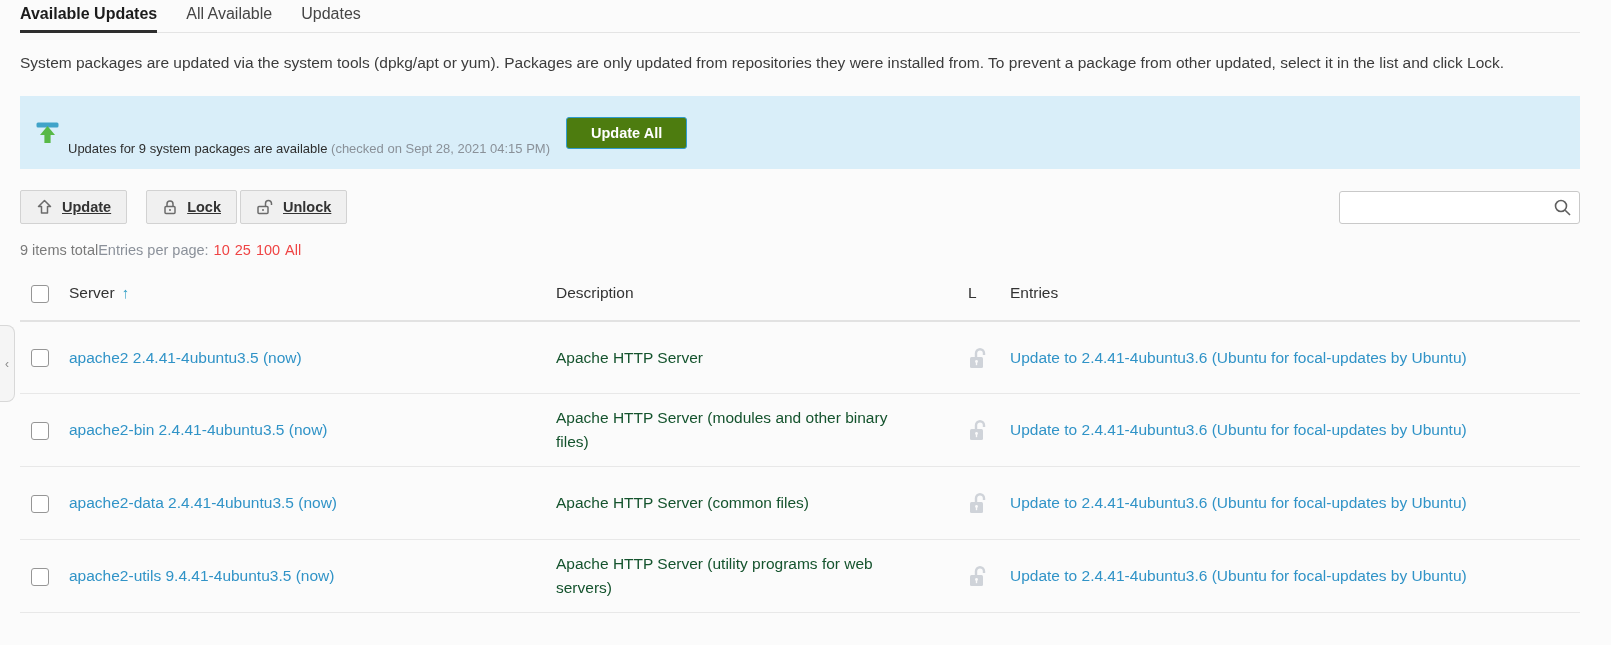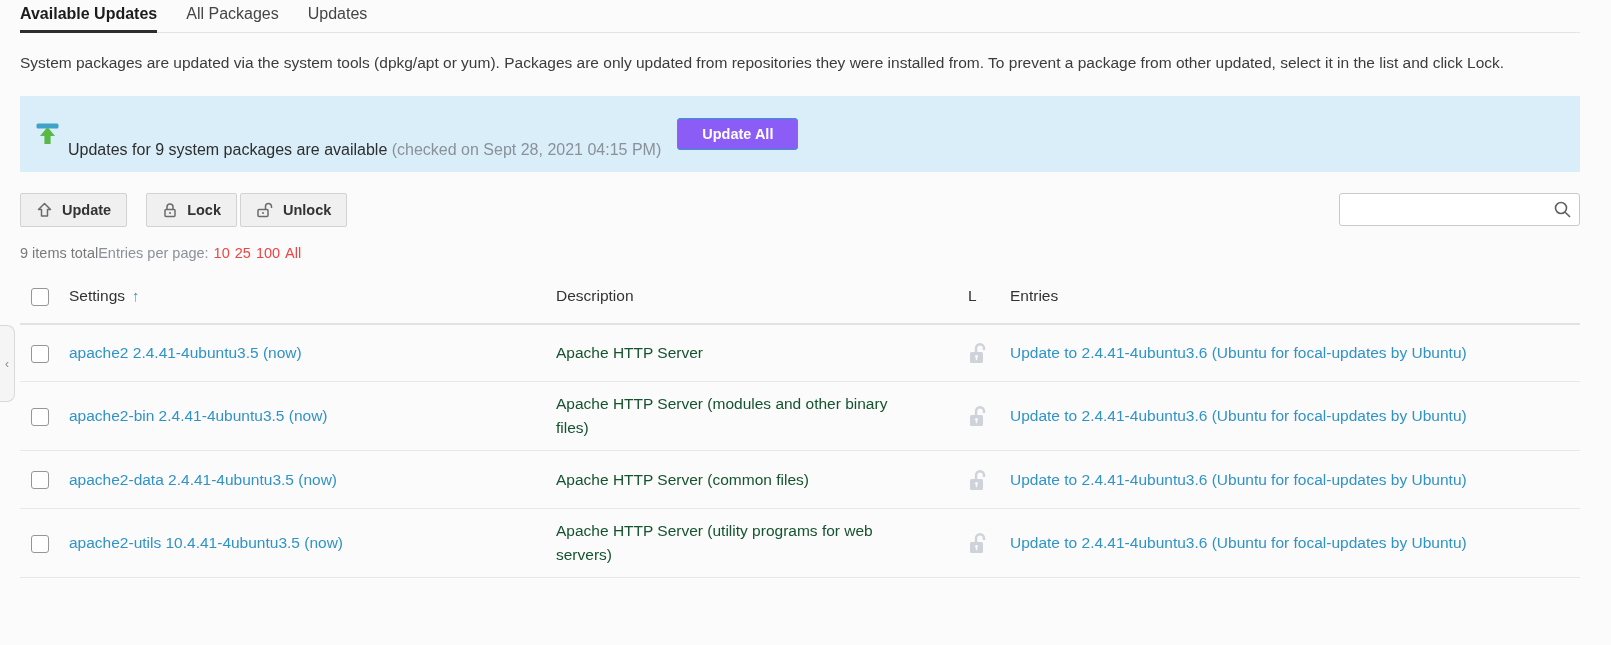"All Packages" div.tab { text: Packages -> Available }
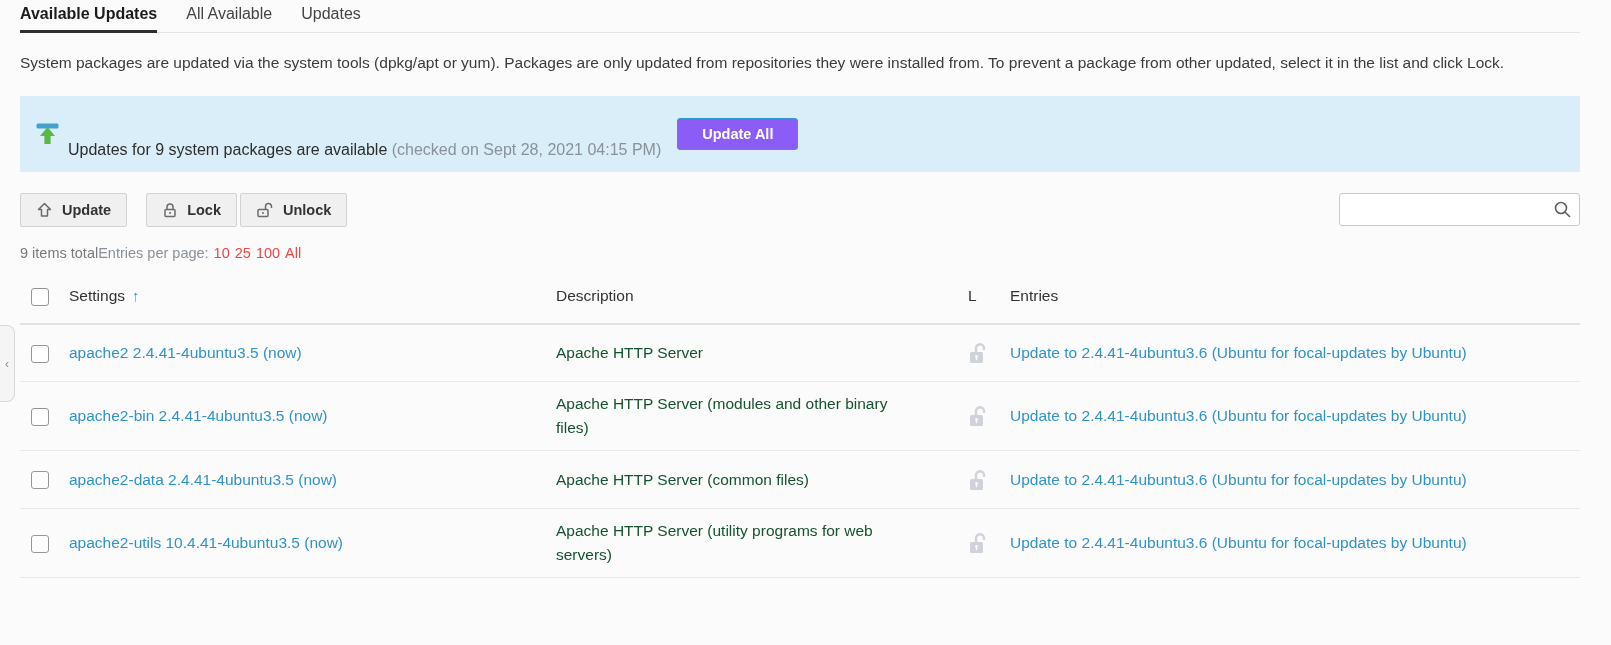"Update All" .btn-primary { background: #8b5cf6 -> #4d7c0f }
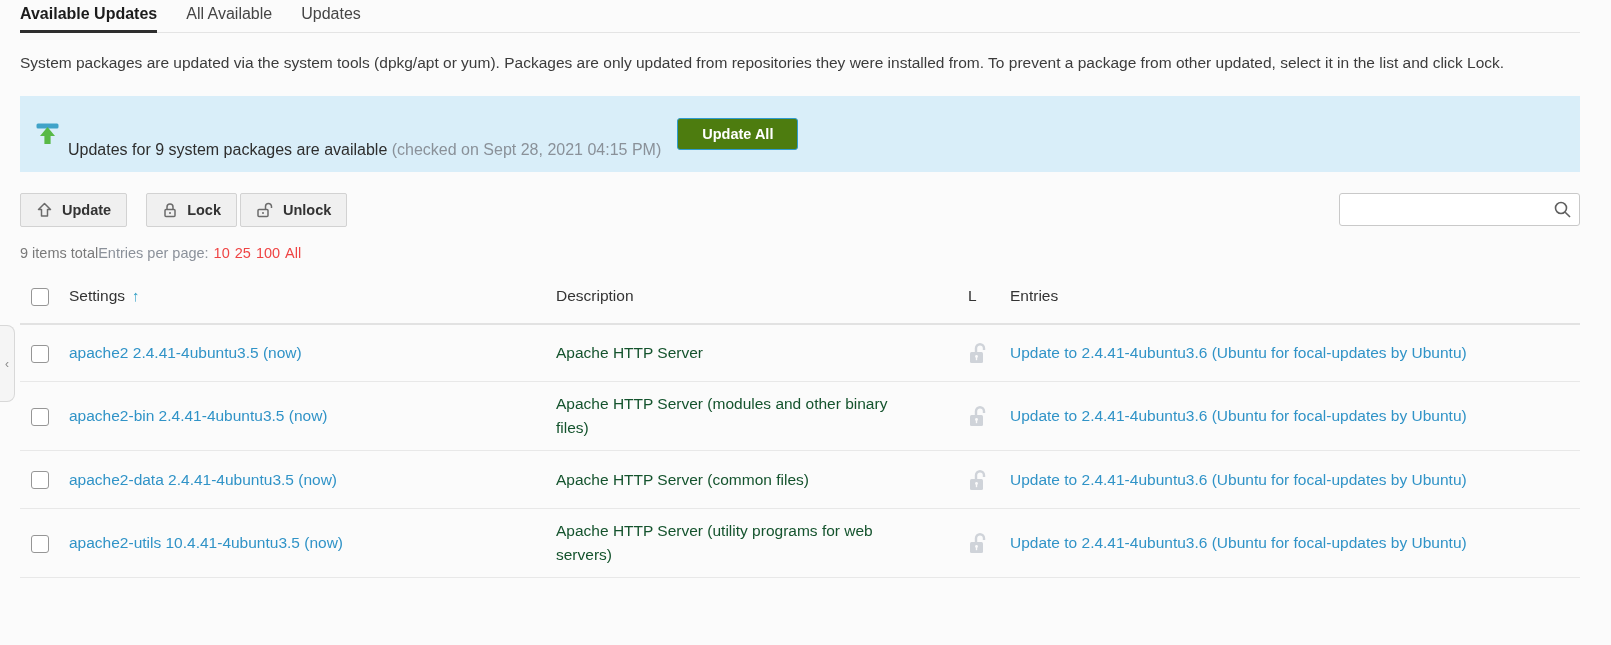"Updates for 9 system packages" .alert-text { font-size: 16px -> 13px }
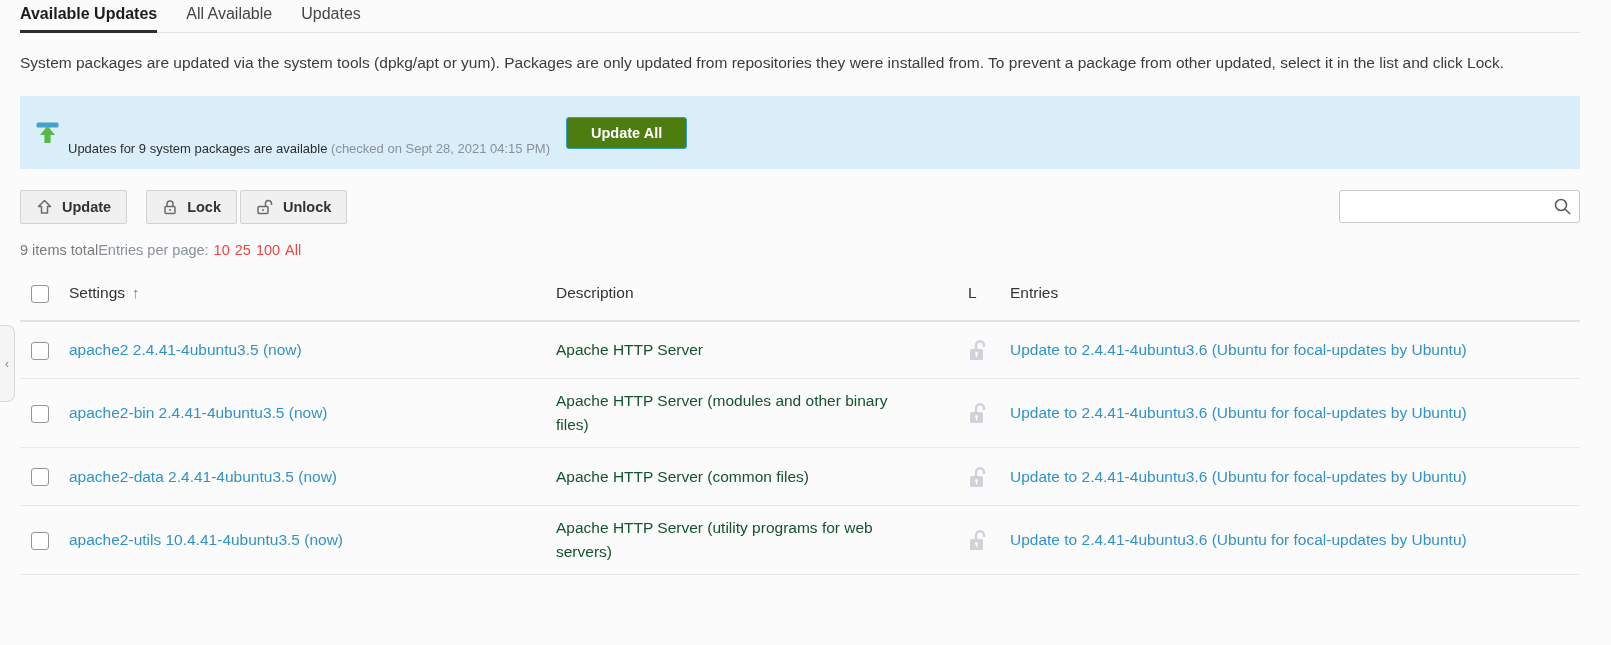"Update" .toolbar { align-items: flex-start -> center; text-decoration: none -> underline }
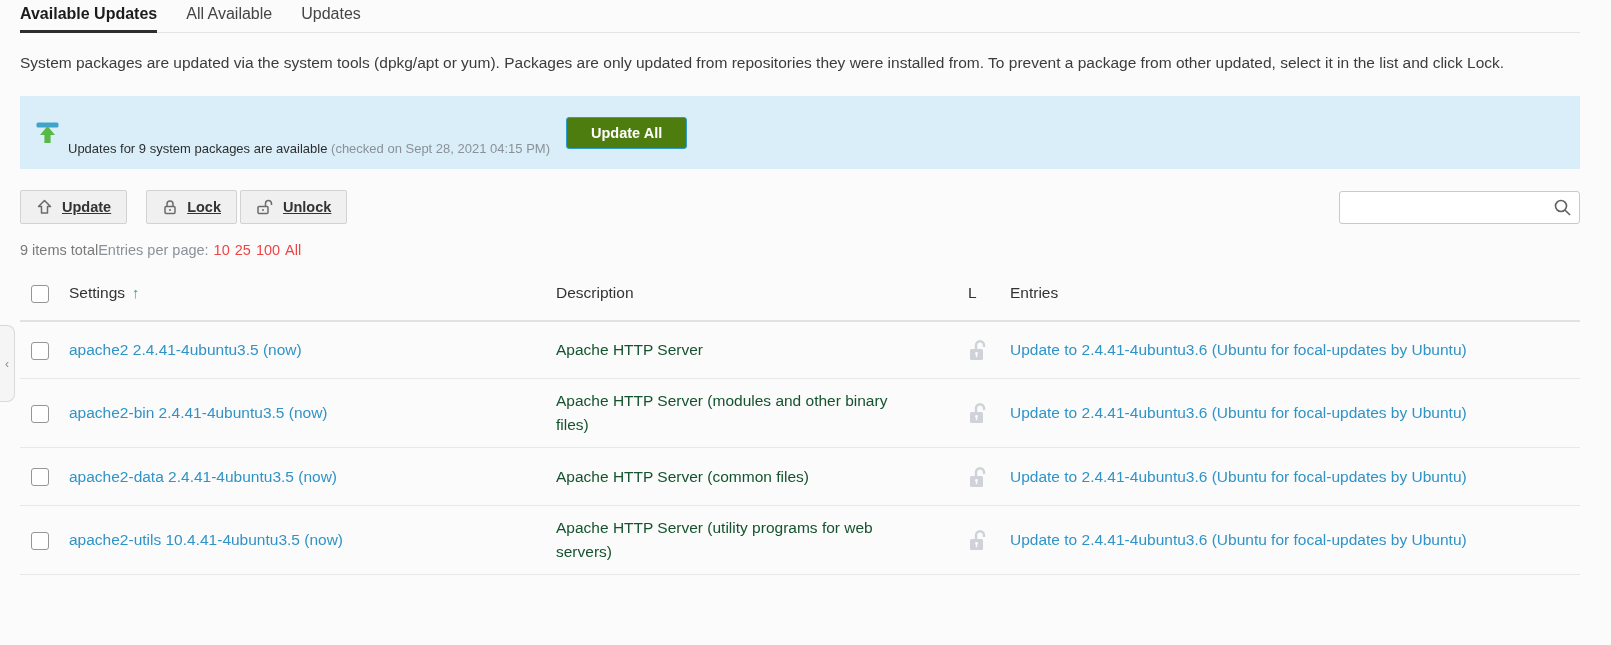"Settings" span { text: Settings -> Server }
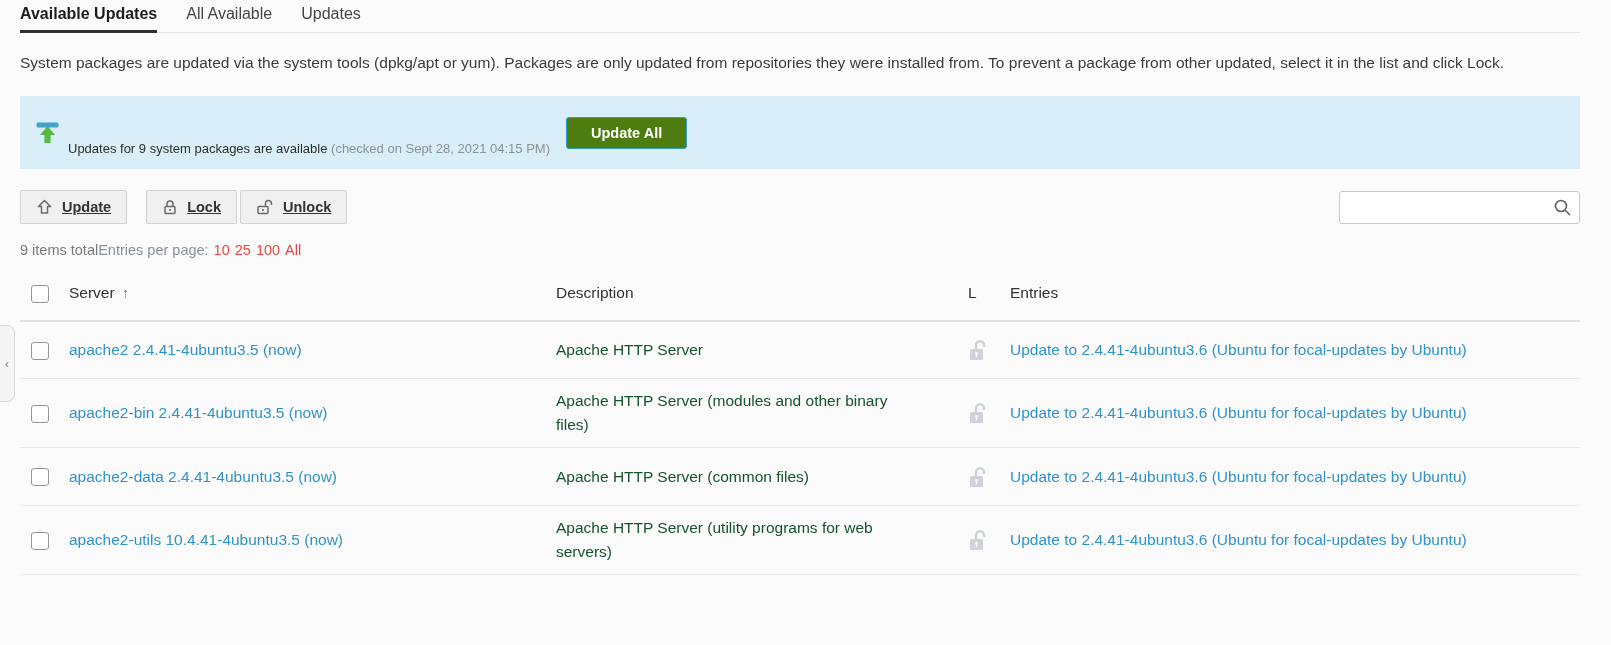"apache2 2.4.41-4ubuntu3.5 (now)" td { height: 58px -> 73px }
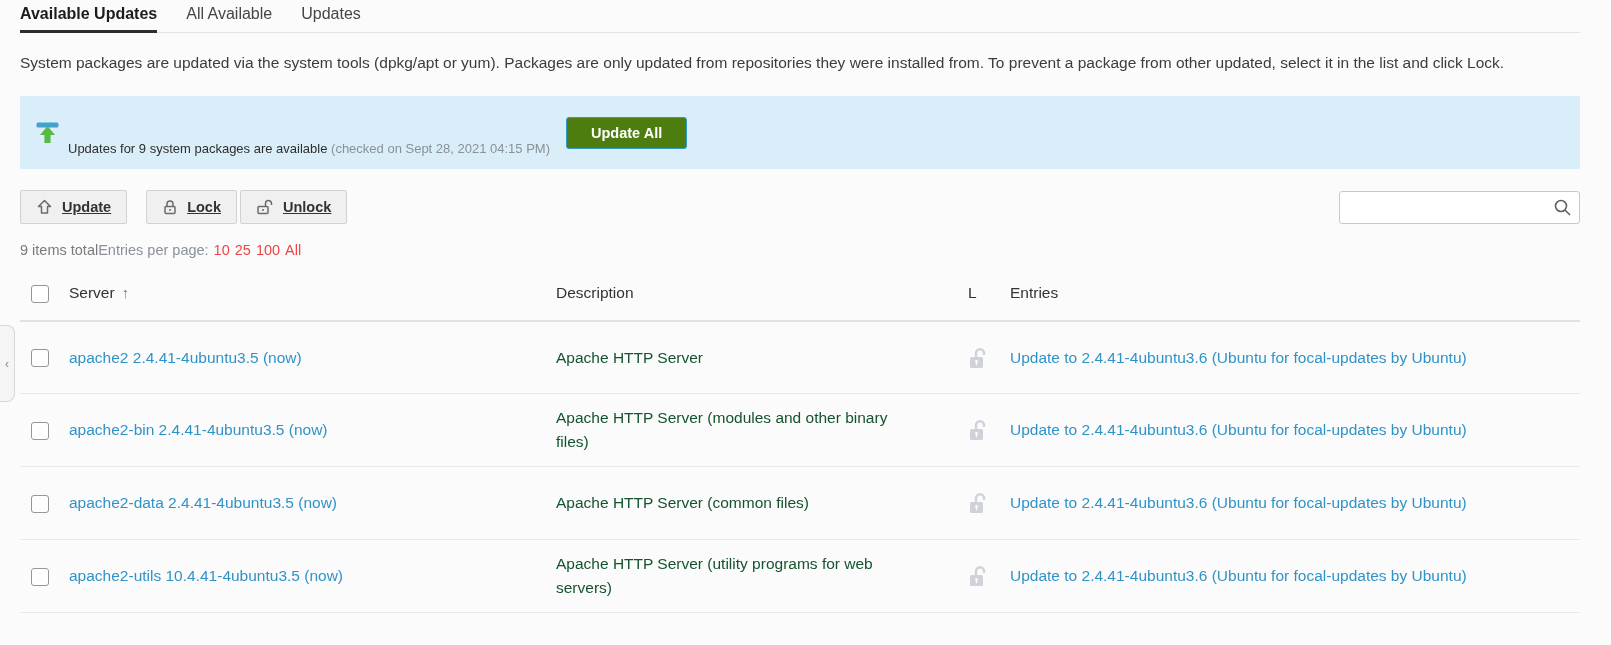"apache2-utils 10.4.41-4ubuntu3.5 (now)" a.pkg-link { text: 10.4.41-4ubuntu3.5 -> 9.4.41-4ubuntu3.5 }
